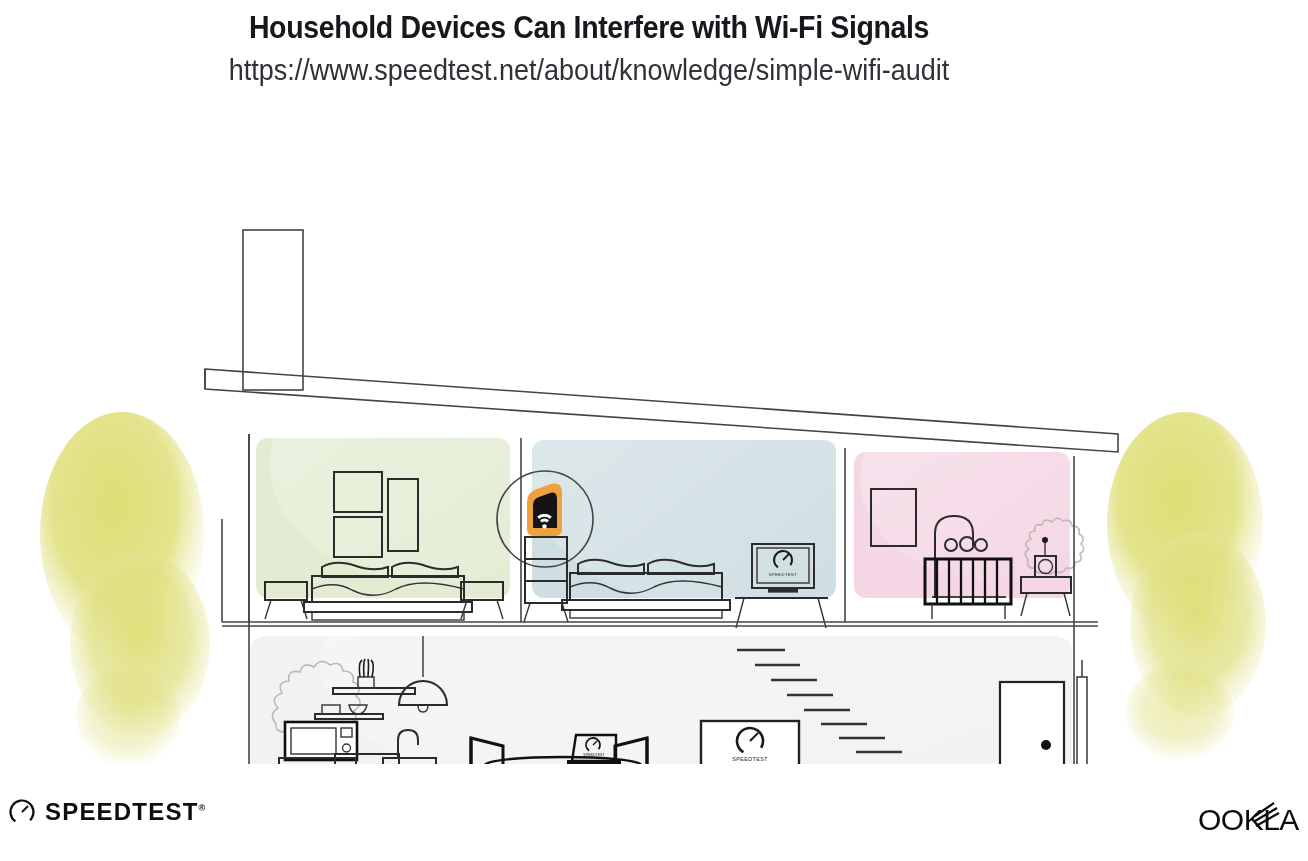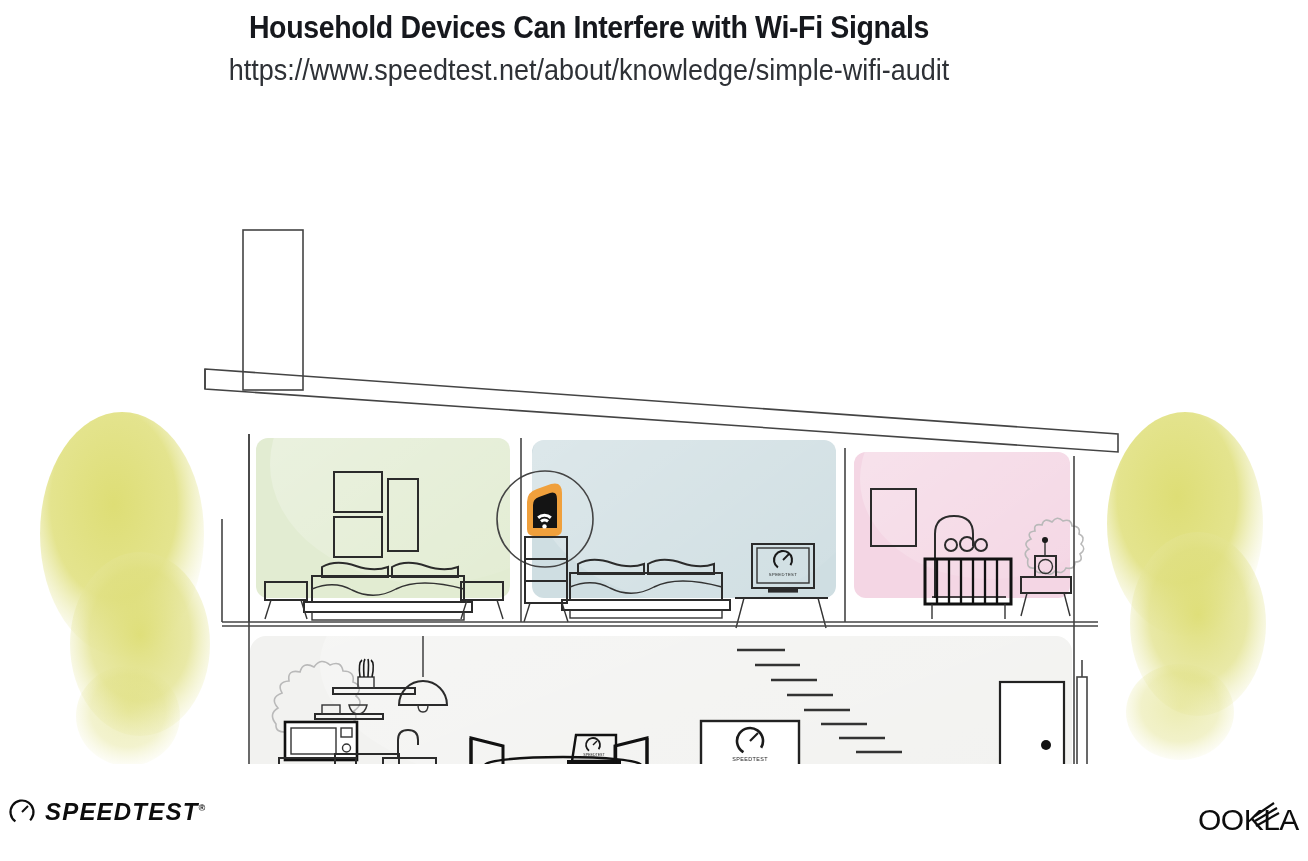"SPEEDTEST®" .brand-speedtest { font-style: italic -> none }
